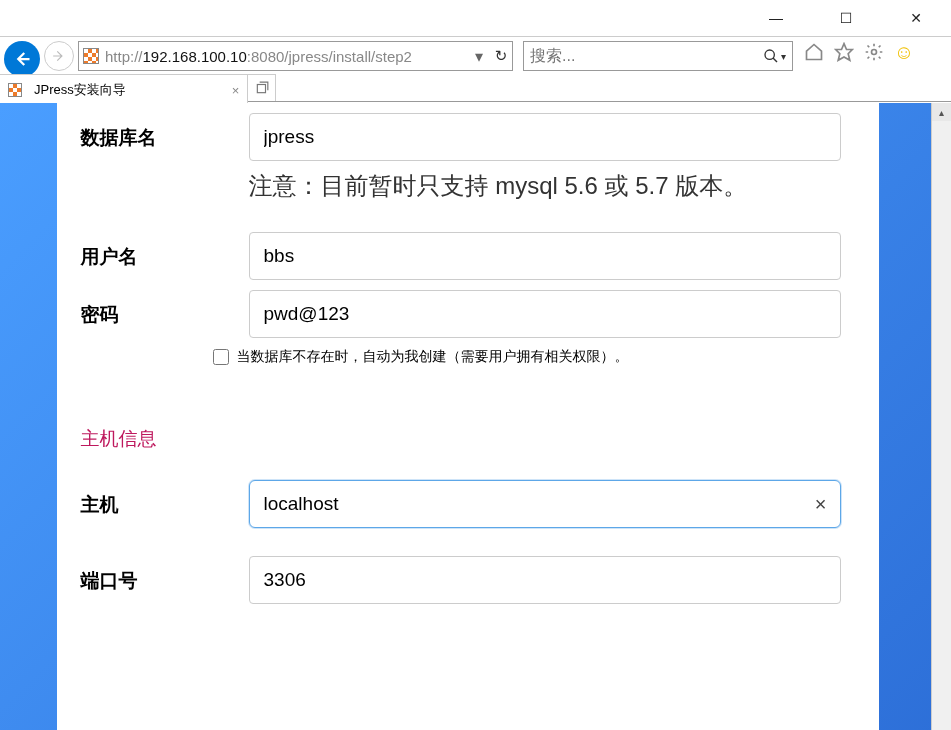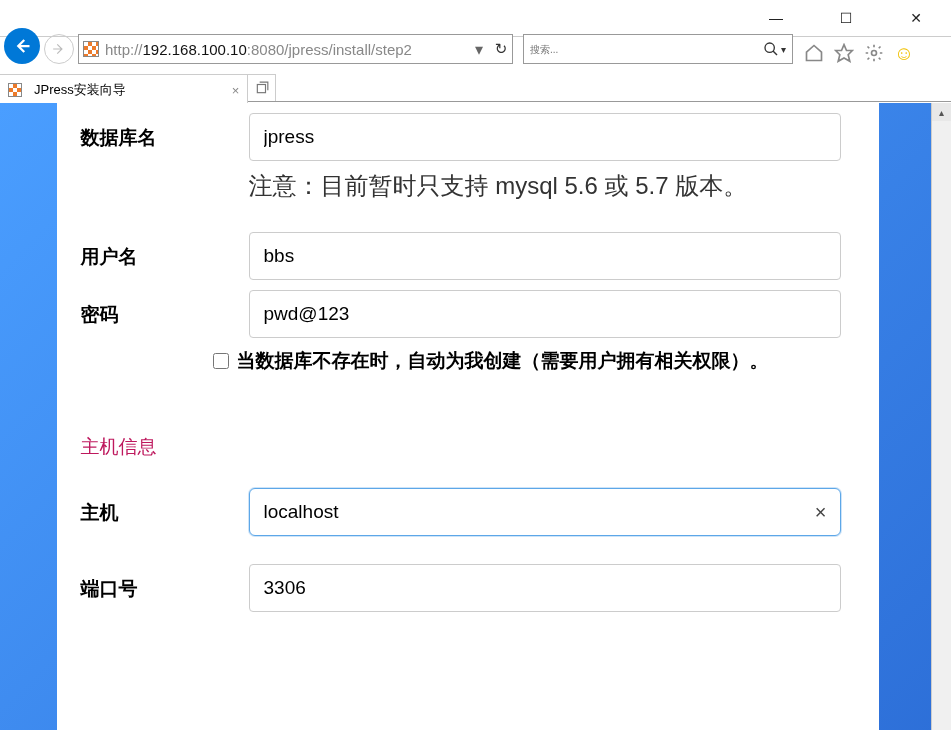"http://192.168.100.10:8080/jpress/instal" .browser-toolbar { align-items: flex-end -> flex-start; padding: 10px 4px -> 4px 4px }
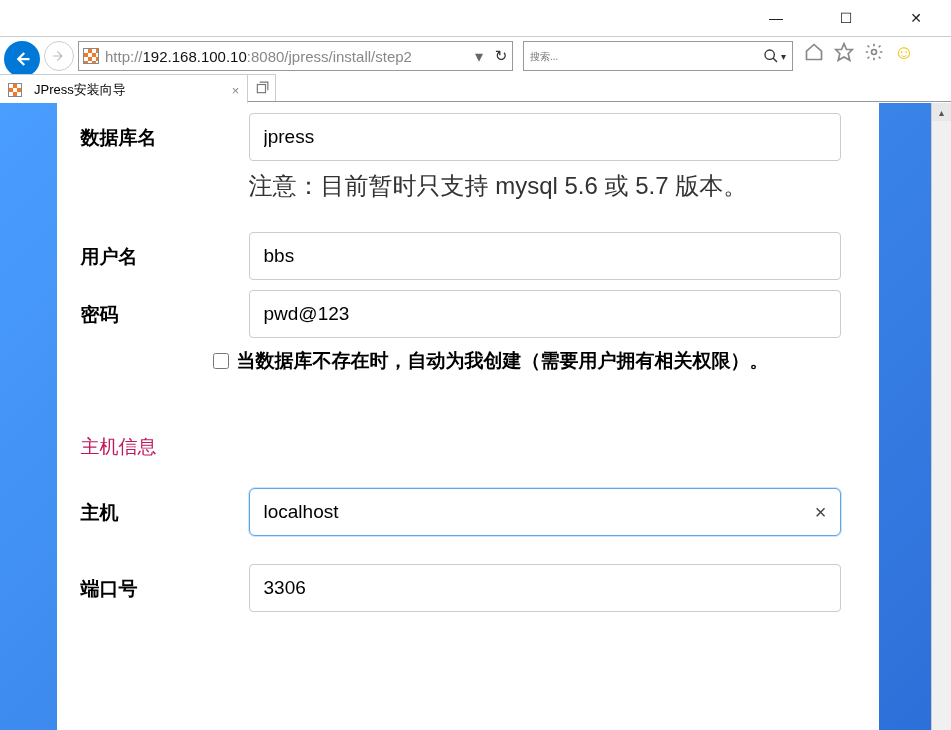"搜索..." .search-input { font-size: 10px -> 16px }
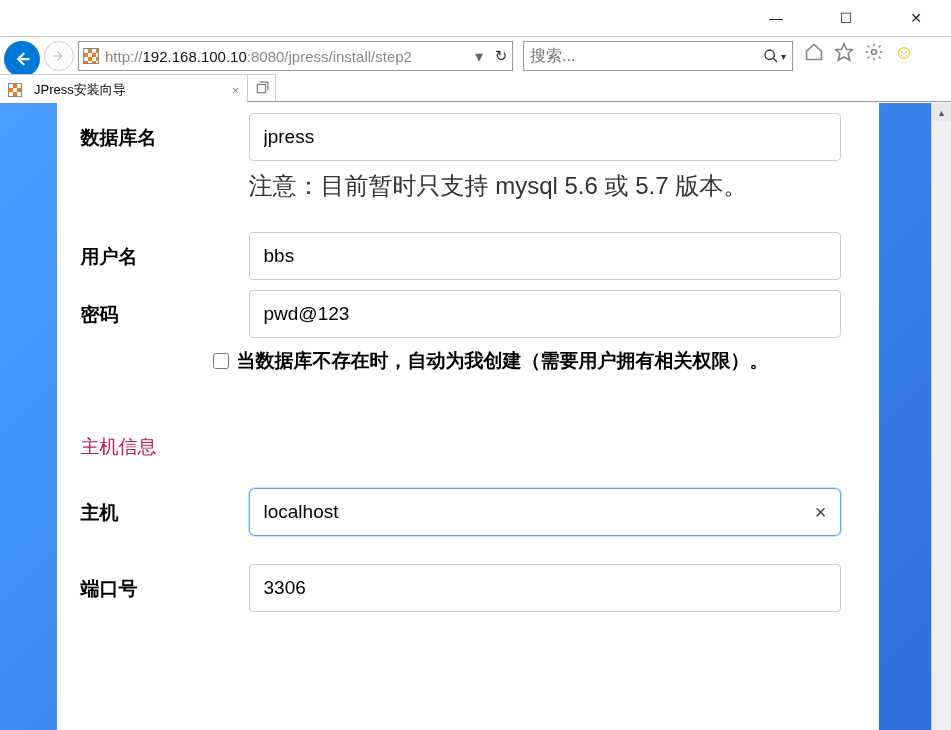"当数据库不存在时，自动为我创建（需要用户拥有相关权限）。" .checkbox-label { font-size: 19px -> 14px; font-weight: bold -> normal }
